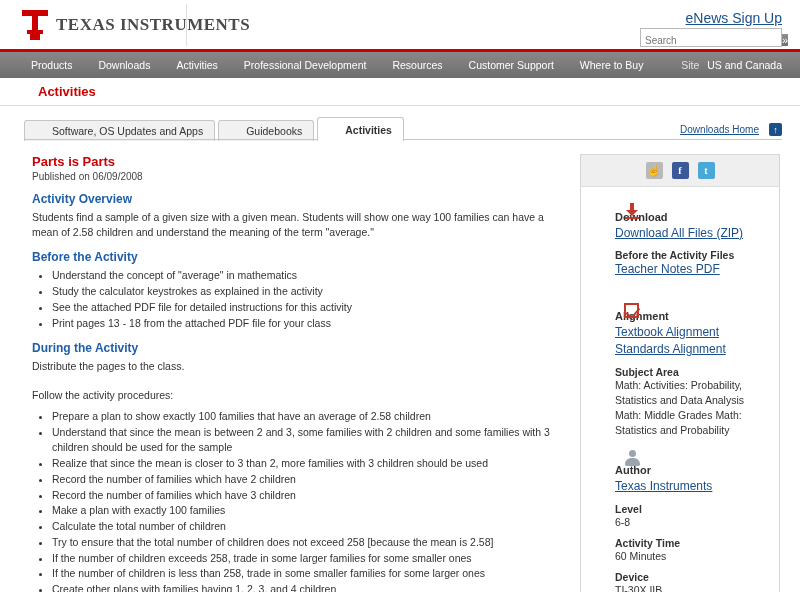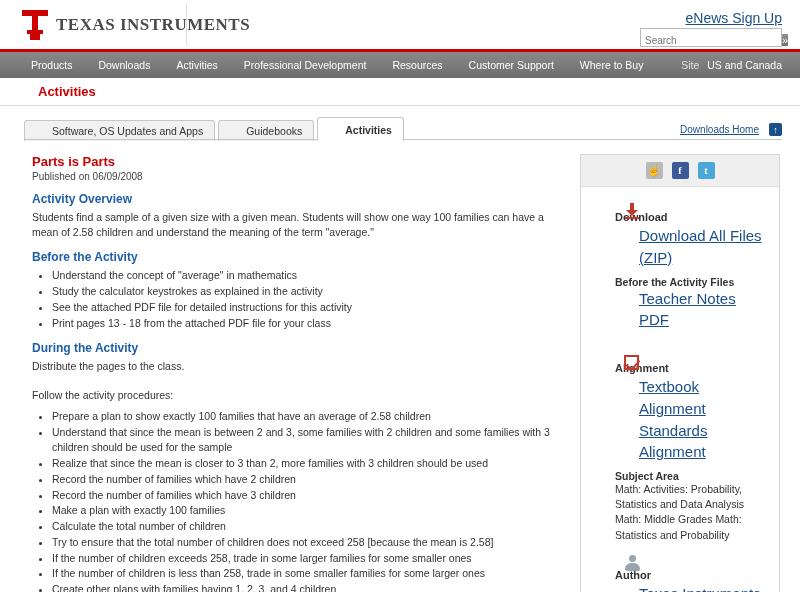"Download All Files (ZIP)" .side-link { font-size: 15px -> 12px; margin-left: 24px -> none }
